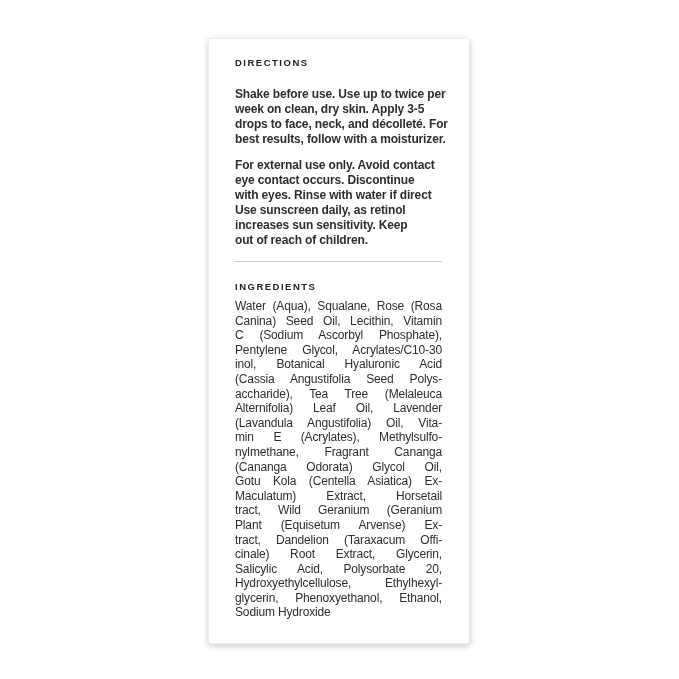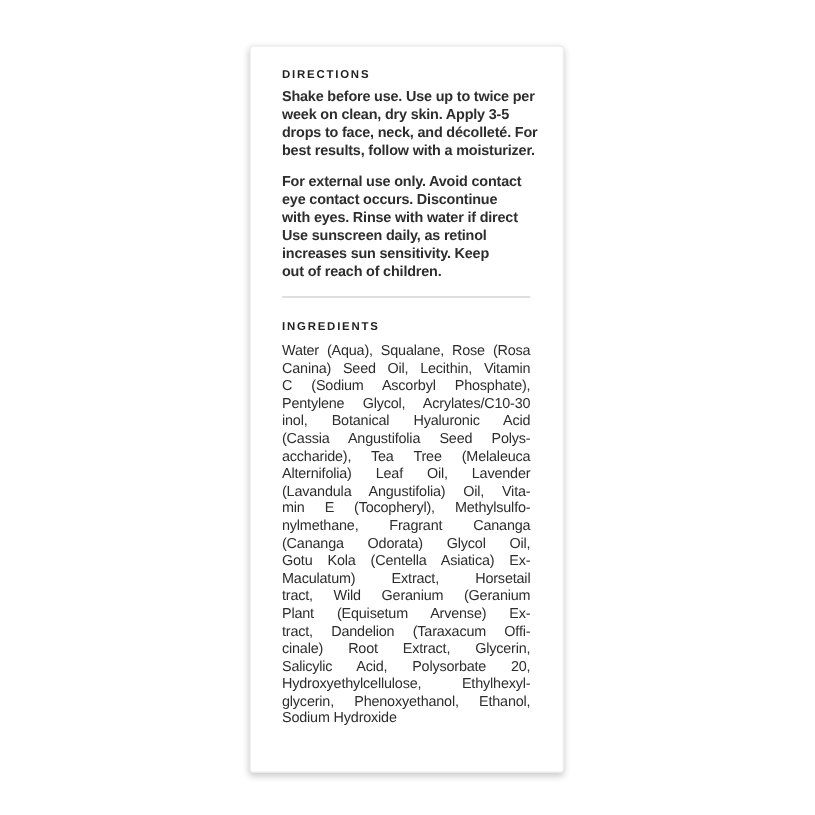"DIRECTIONS" .heading { margin: 0 0 5px 0 -> 0 0 19px 0 }
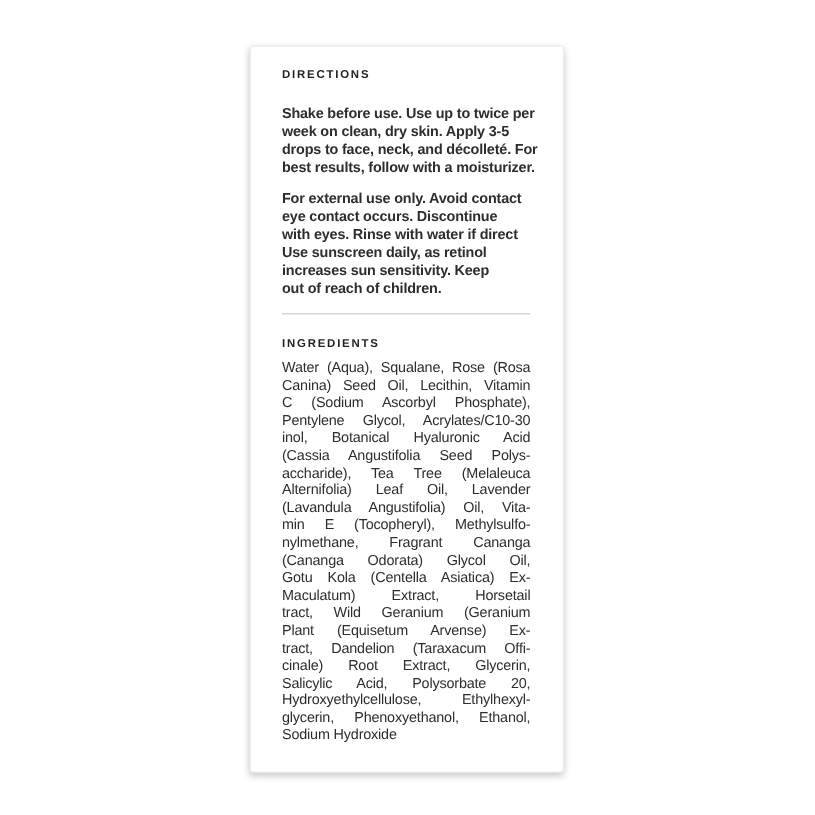"min E (Tocopheryl), Methylsulfo-" div.line { text: Tocopheryl -> Acrylates }
